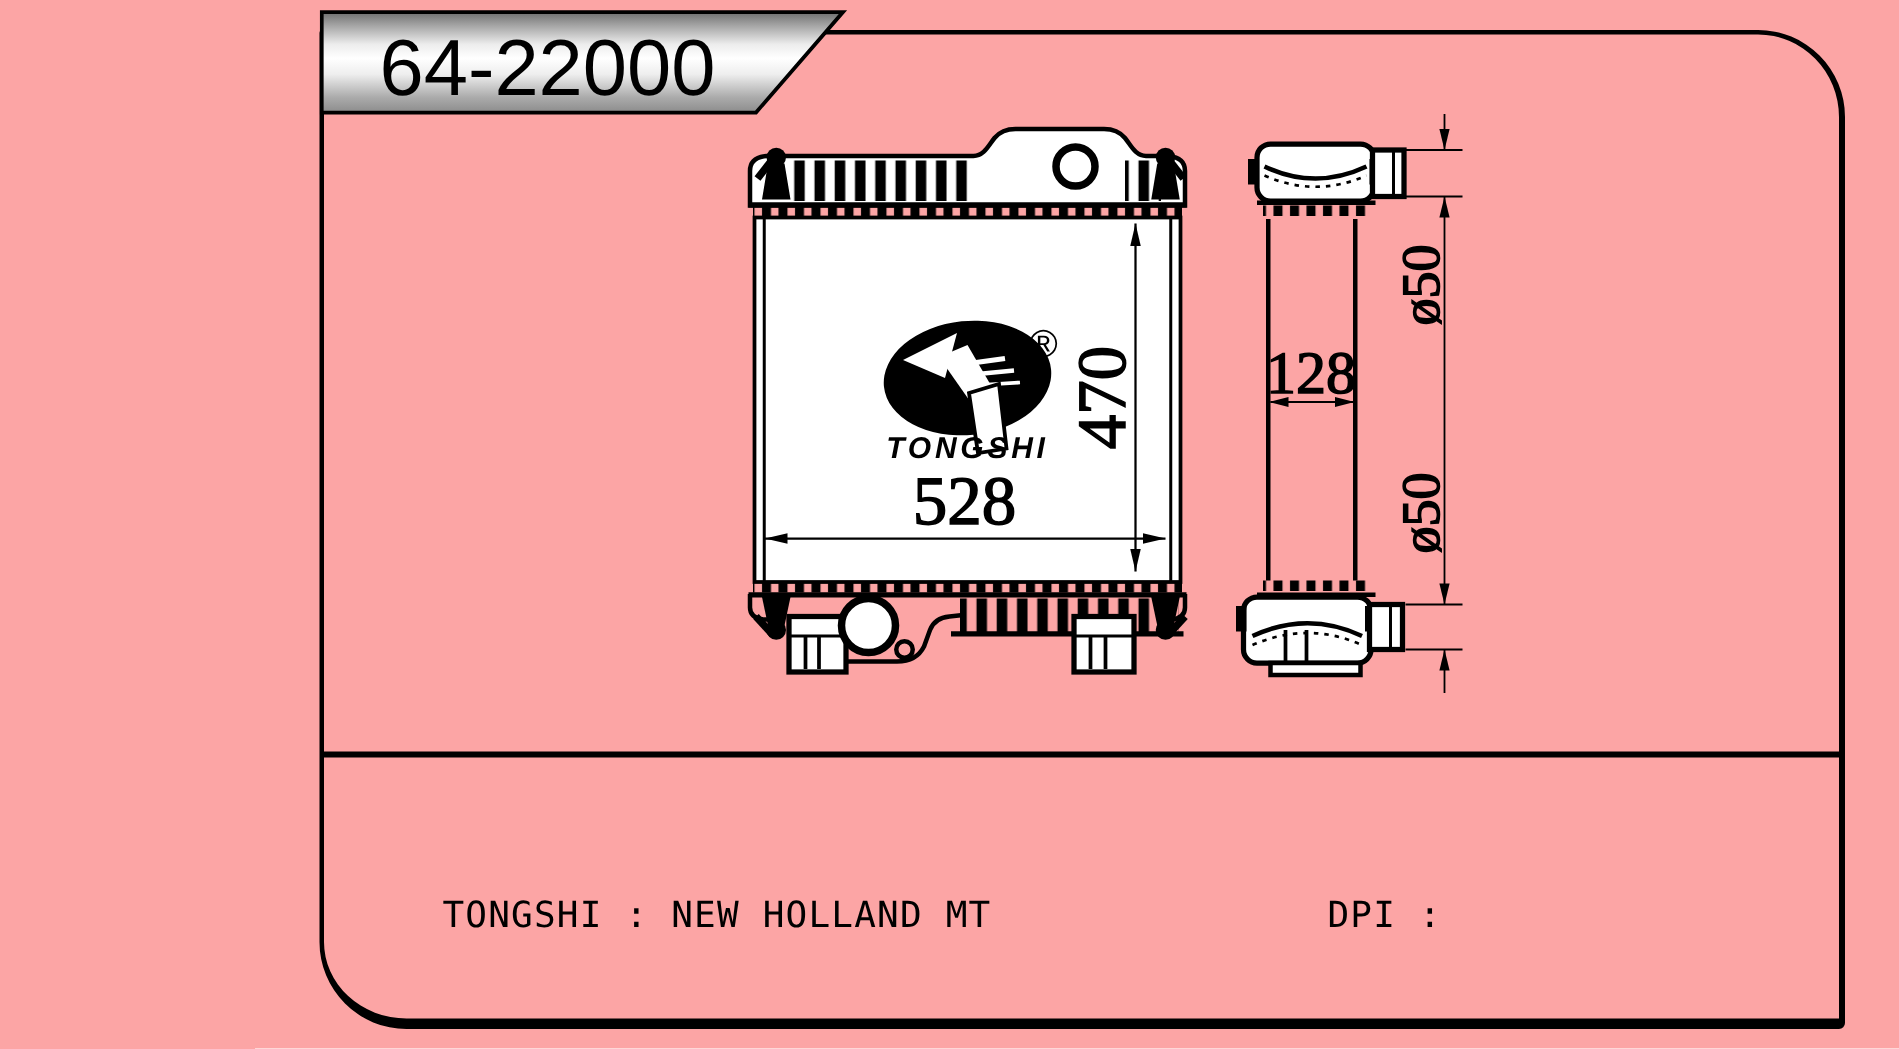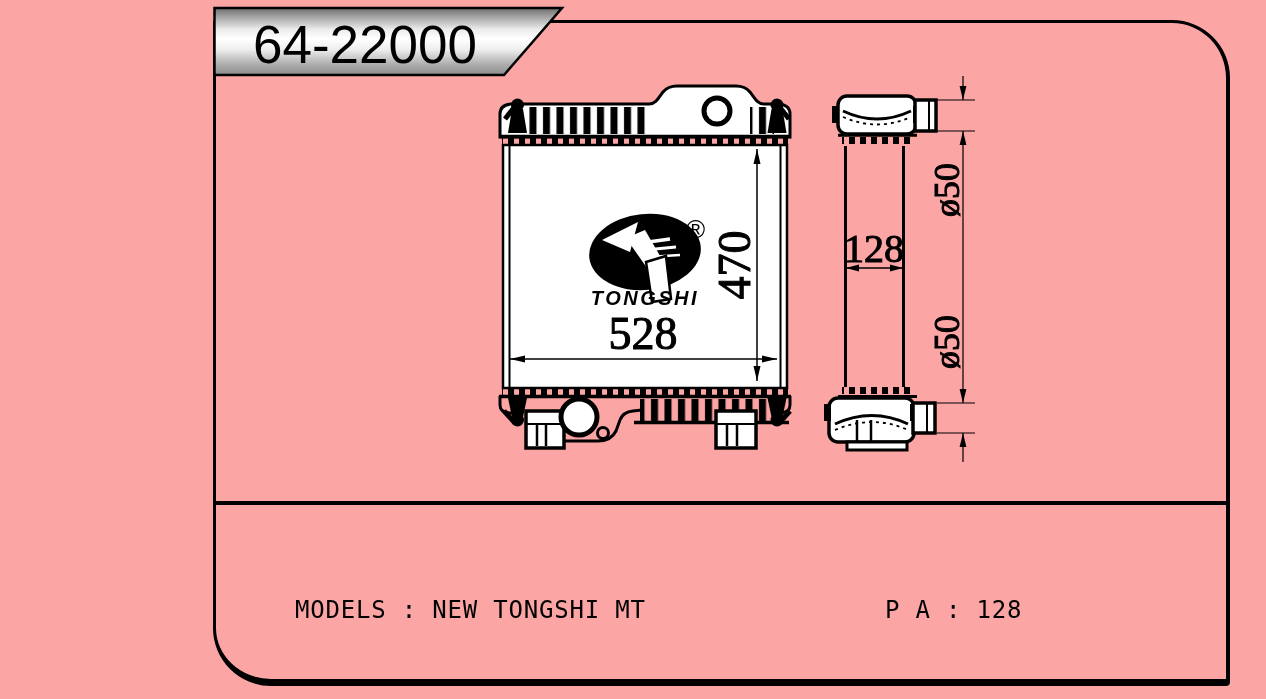"MODELS : NEW TONGSHI MT" span.spec-line { text: MODELS : NEW TONGSHI -> TONGSHI : NEW HOLLAND }
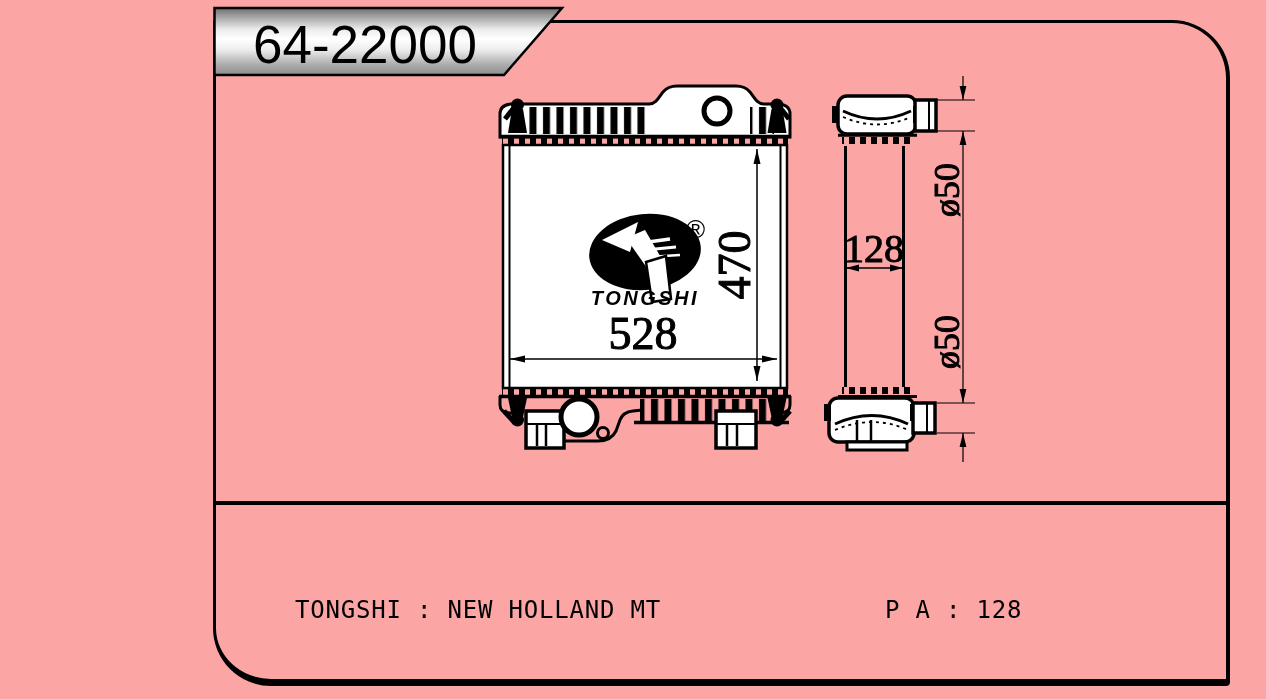"P A : 128" span.spec-line { html: <span>P A : 128</span> -> none }
